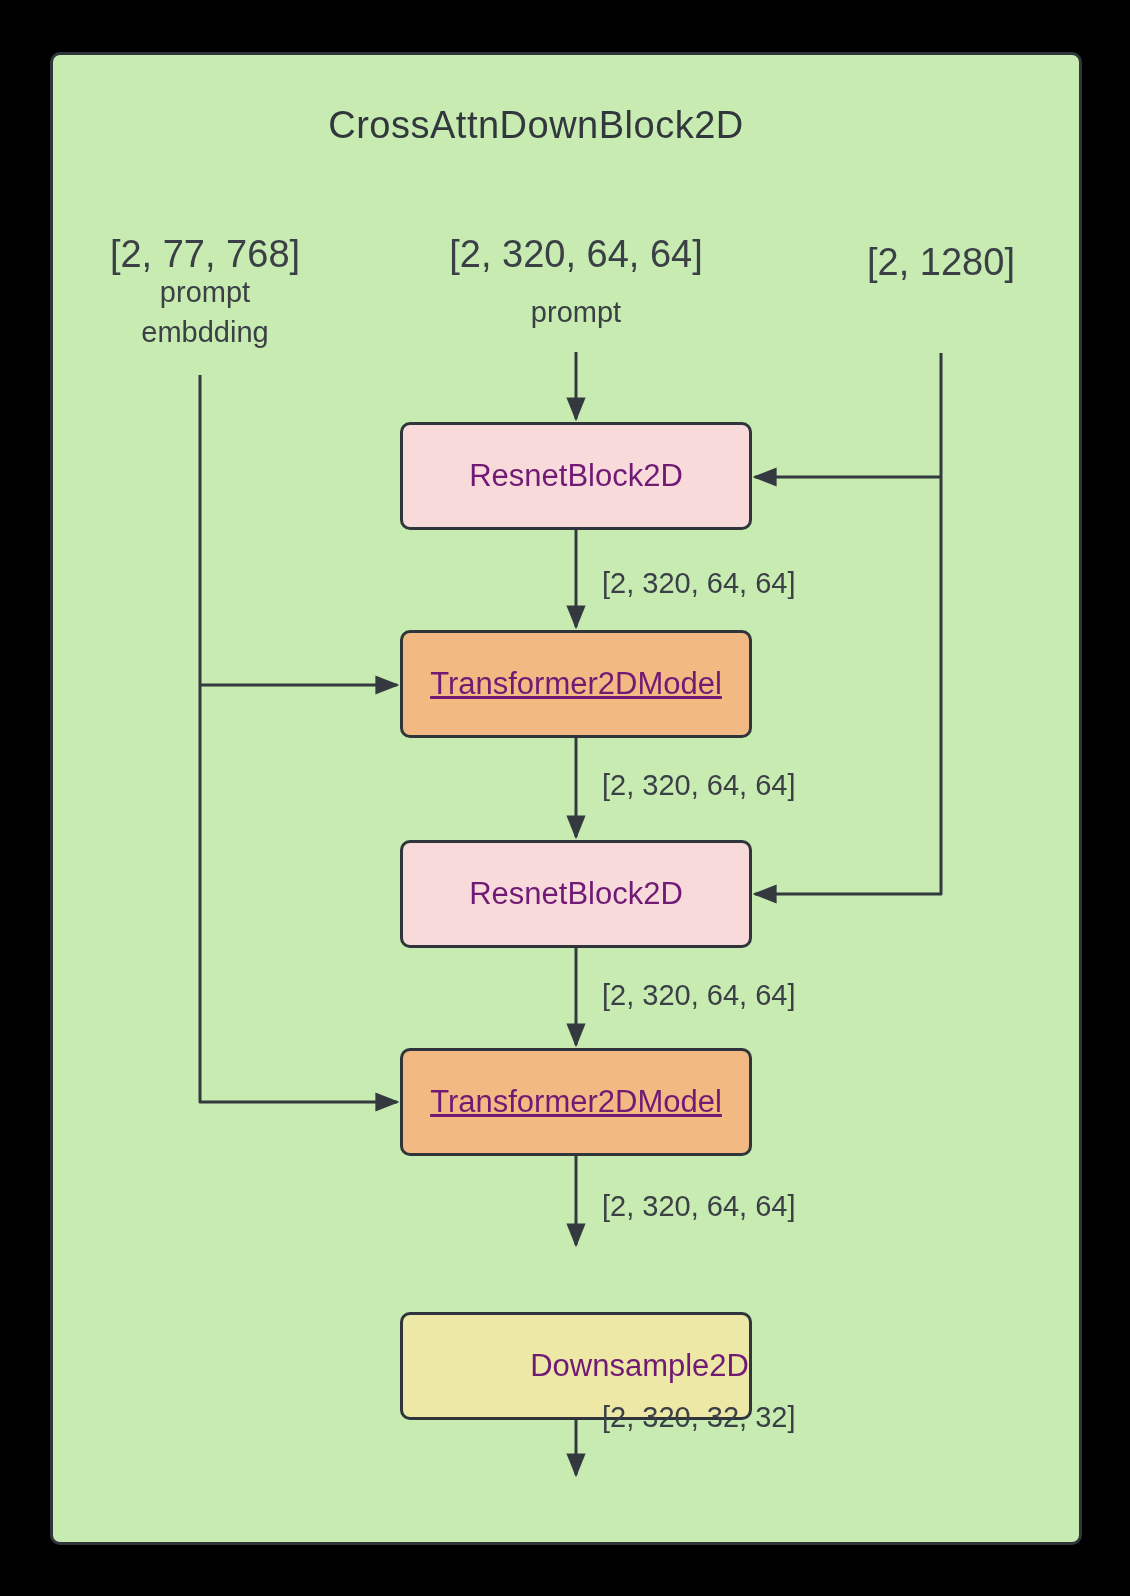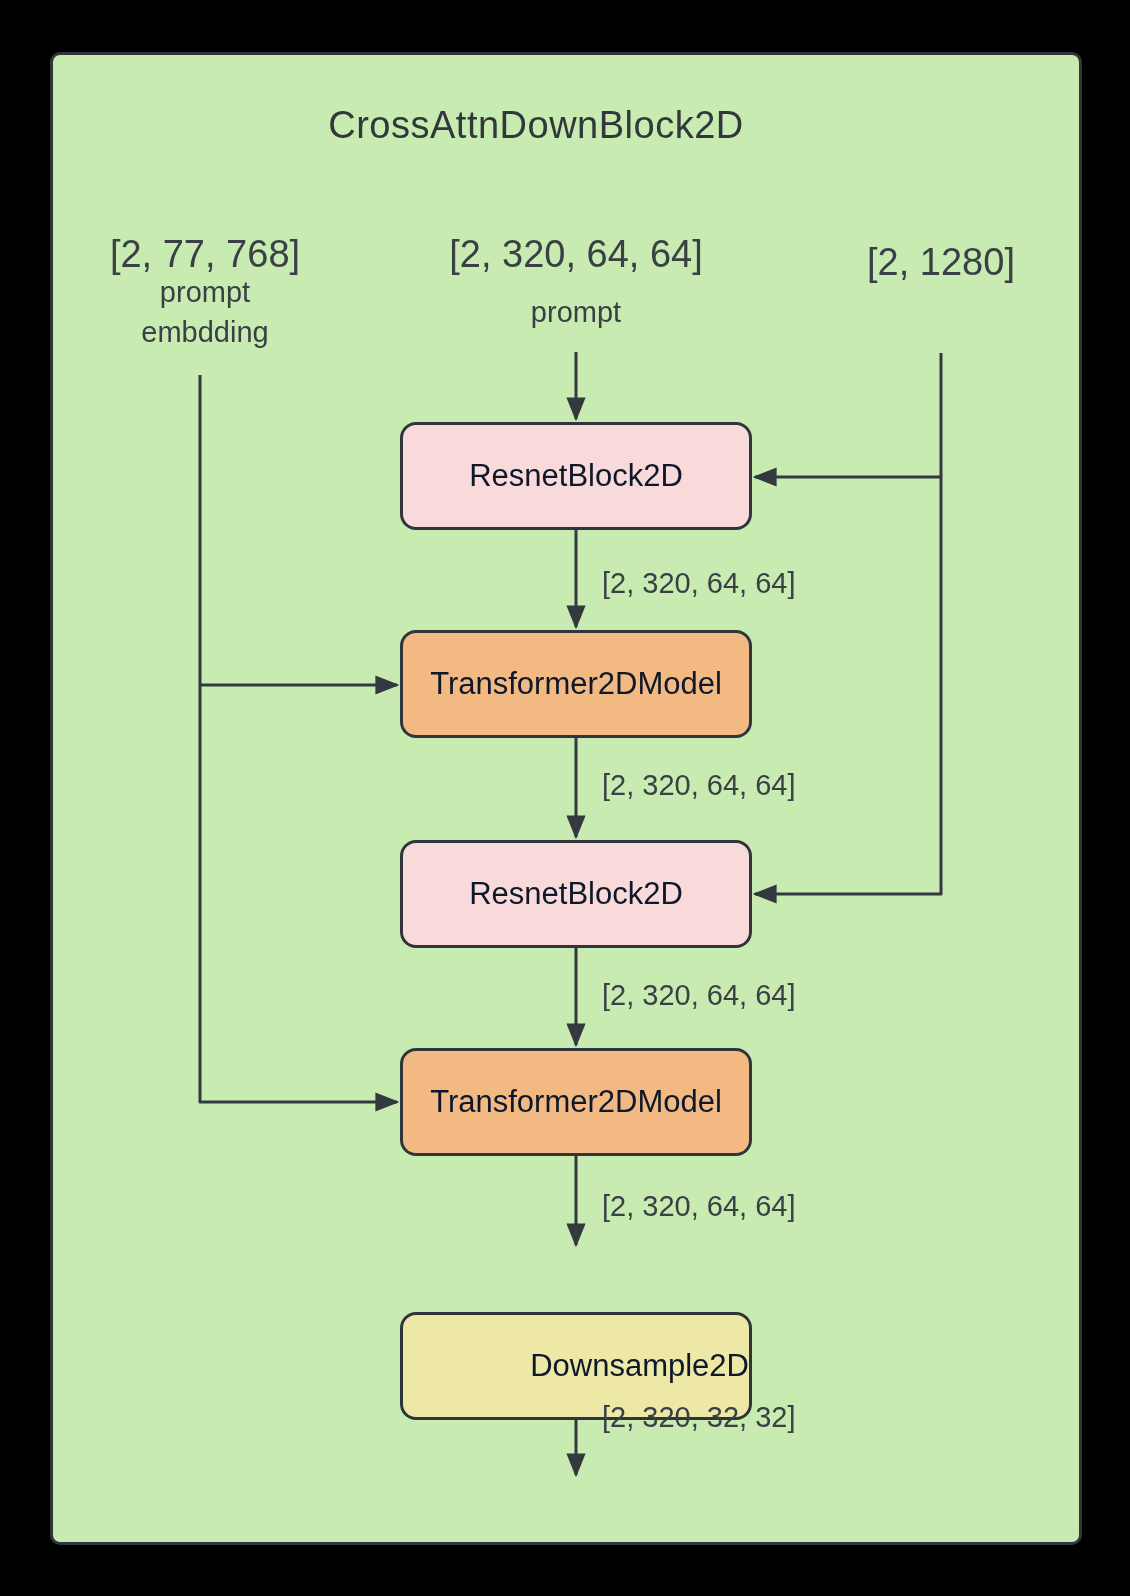"ResnetBlock2D" .node { border-radius: 16px -> 10px; color: #0f172a -> #701a75 }
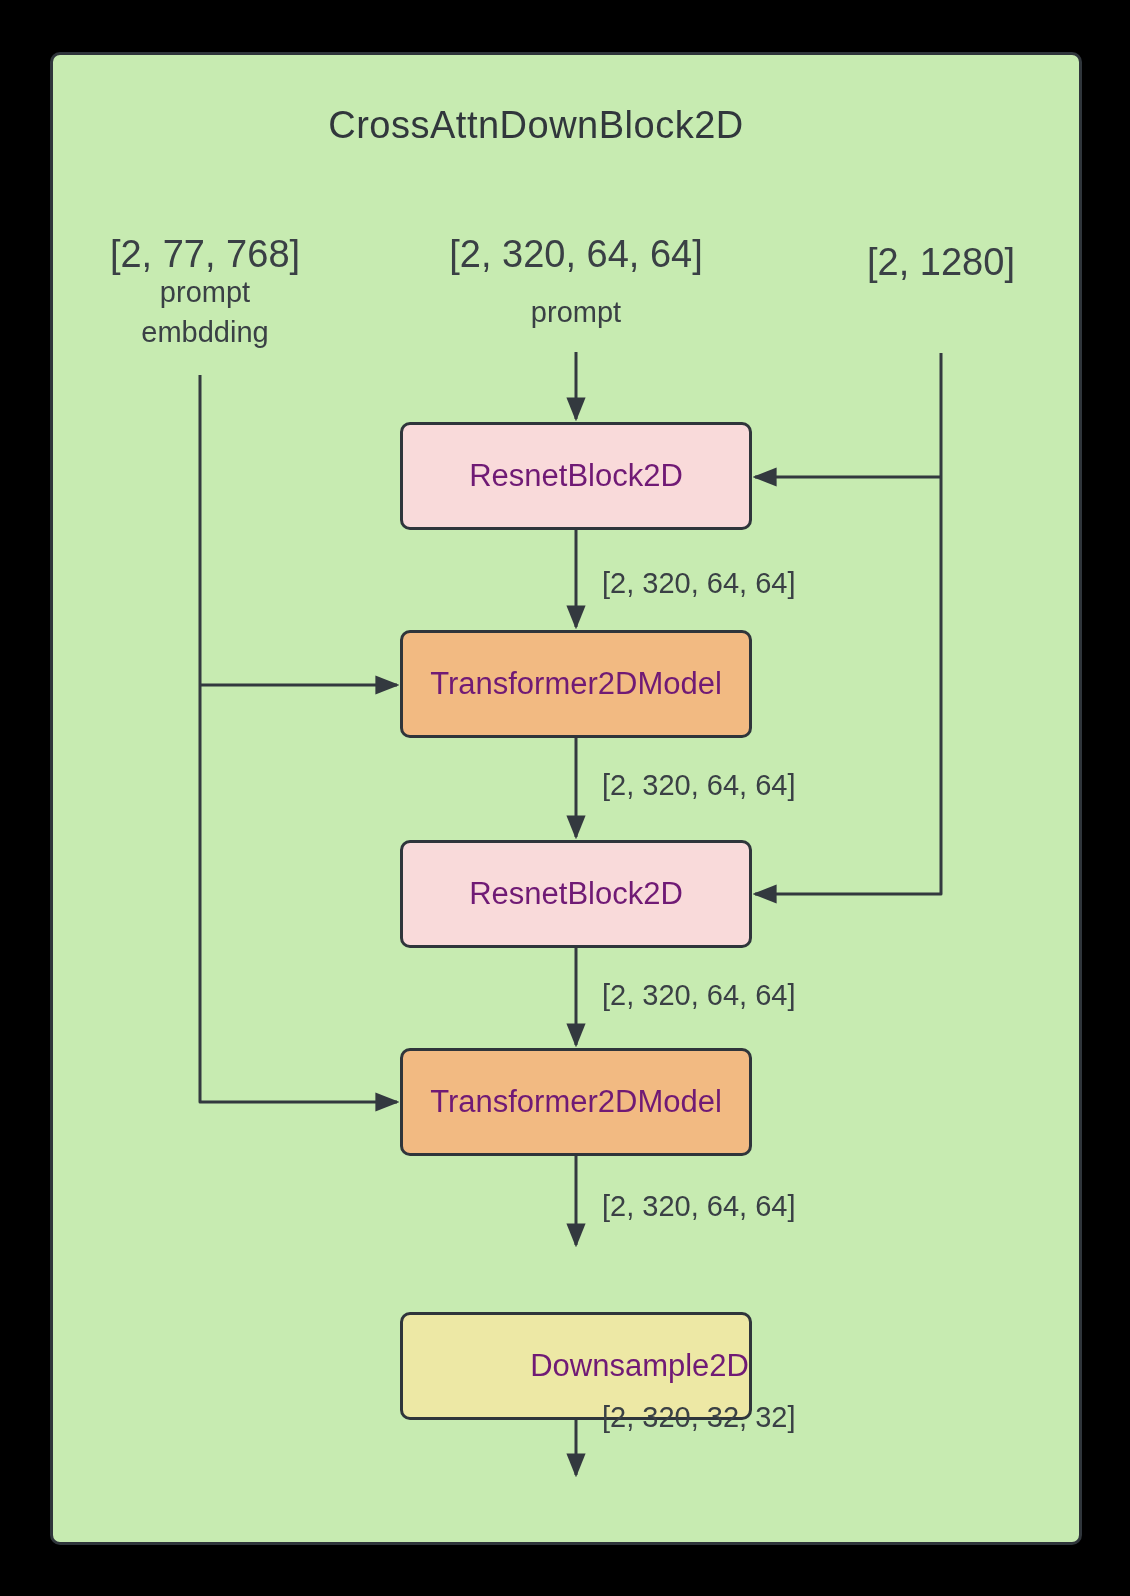"Transformer2DModel" .node.transformer { text-decoration: none -> underline }
